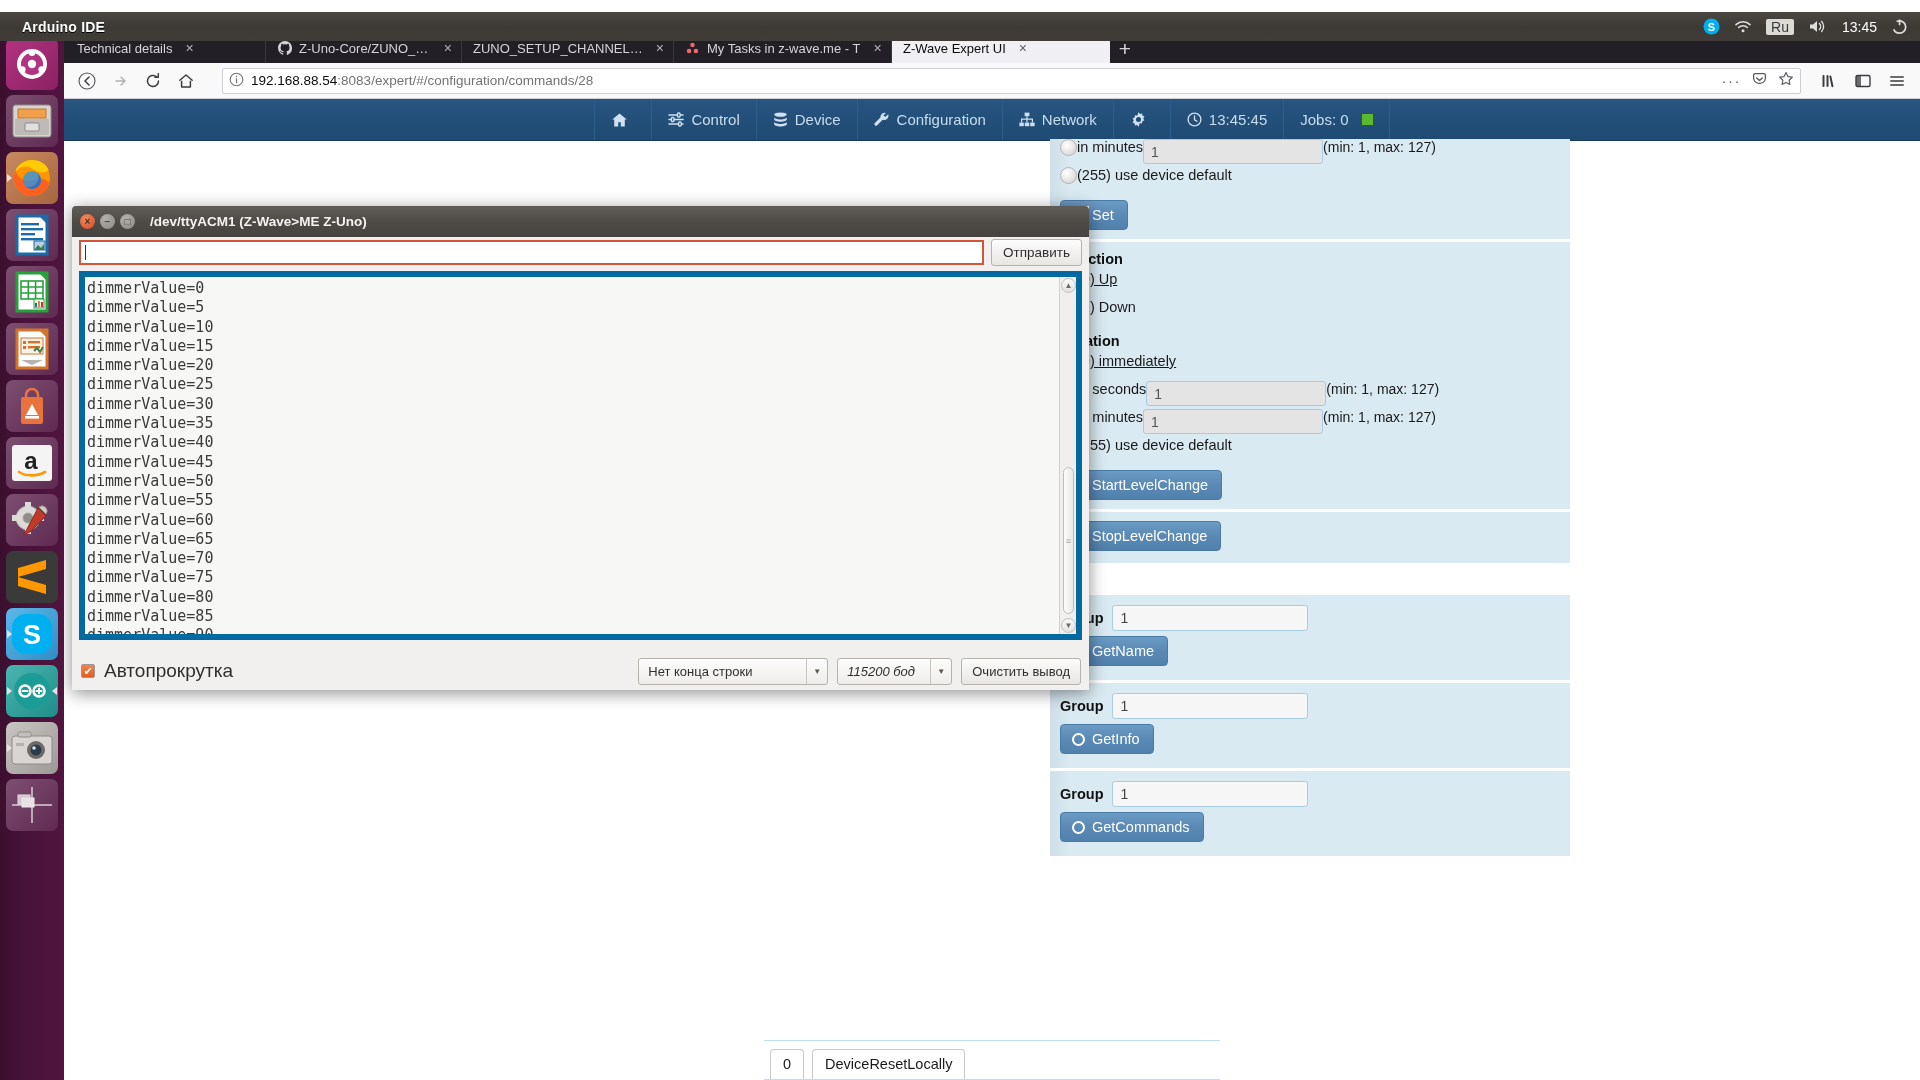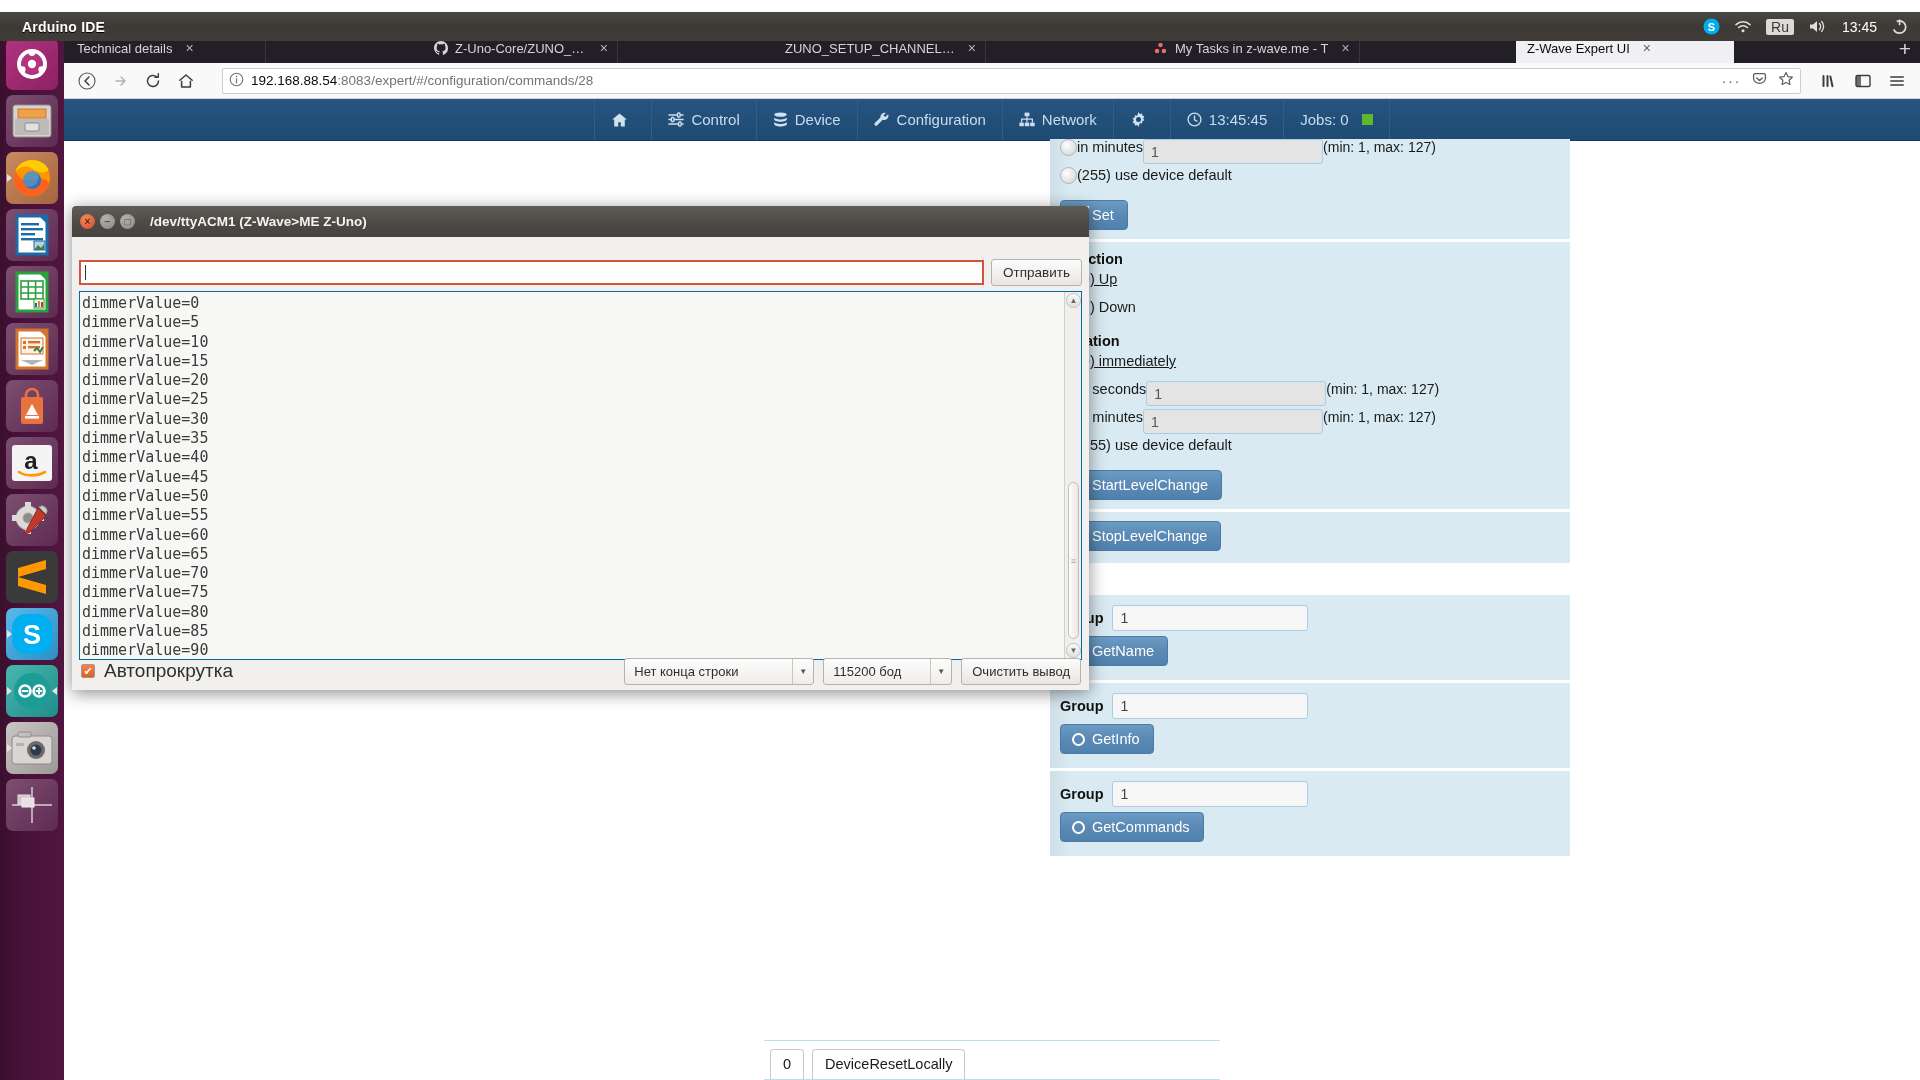"Technical details" #tabbar { justify-content: space-between -> none }
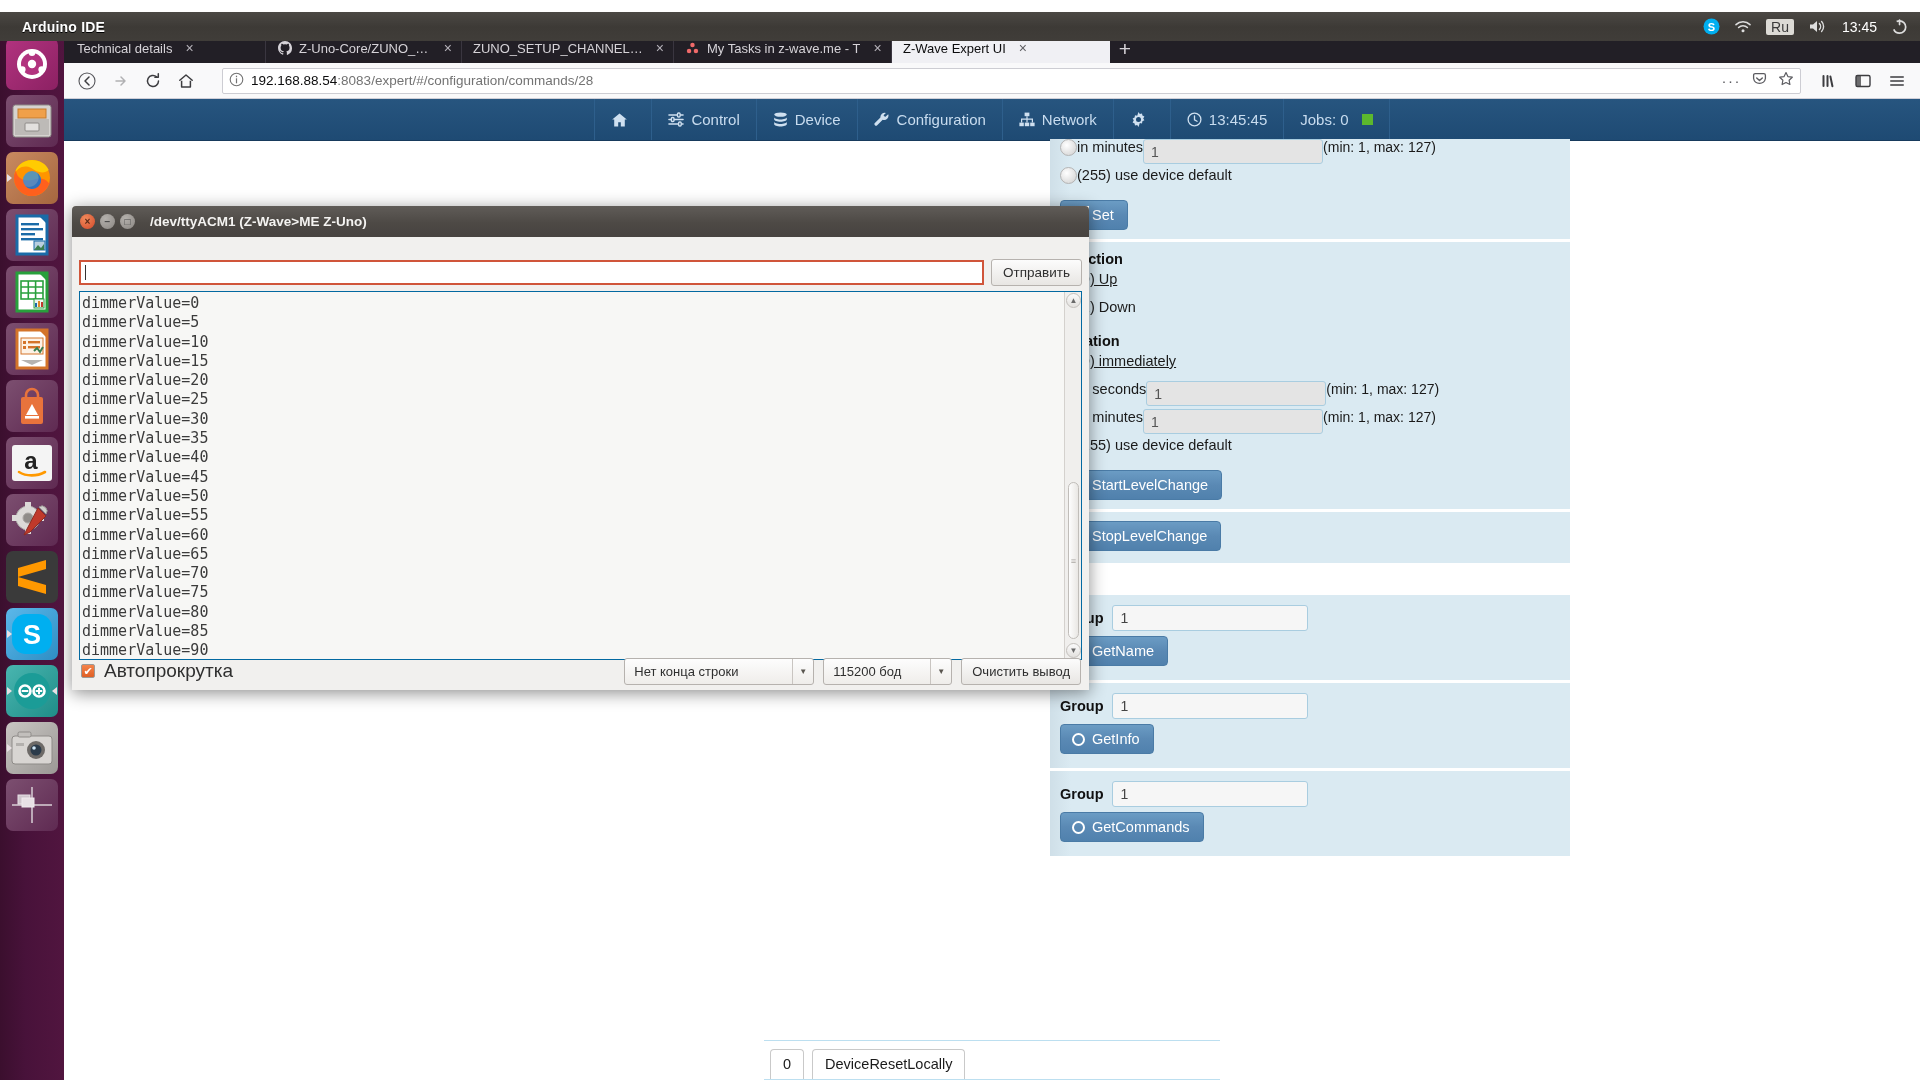"Отправить" #serial-body { padding: 22px 7px 0 7px -> 2px 7px 0 7px }
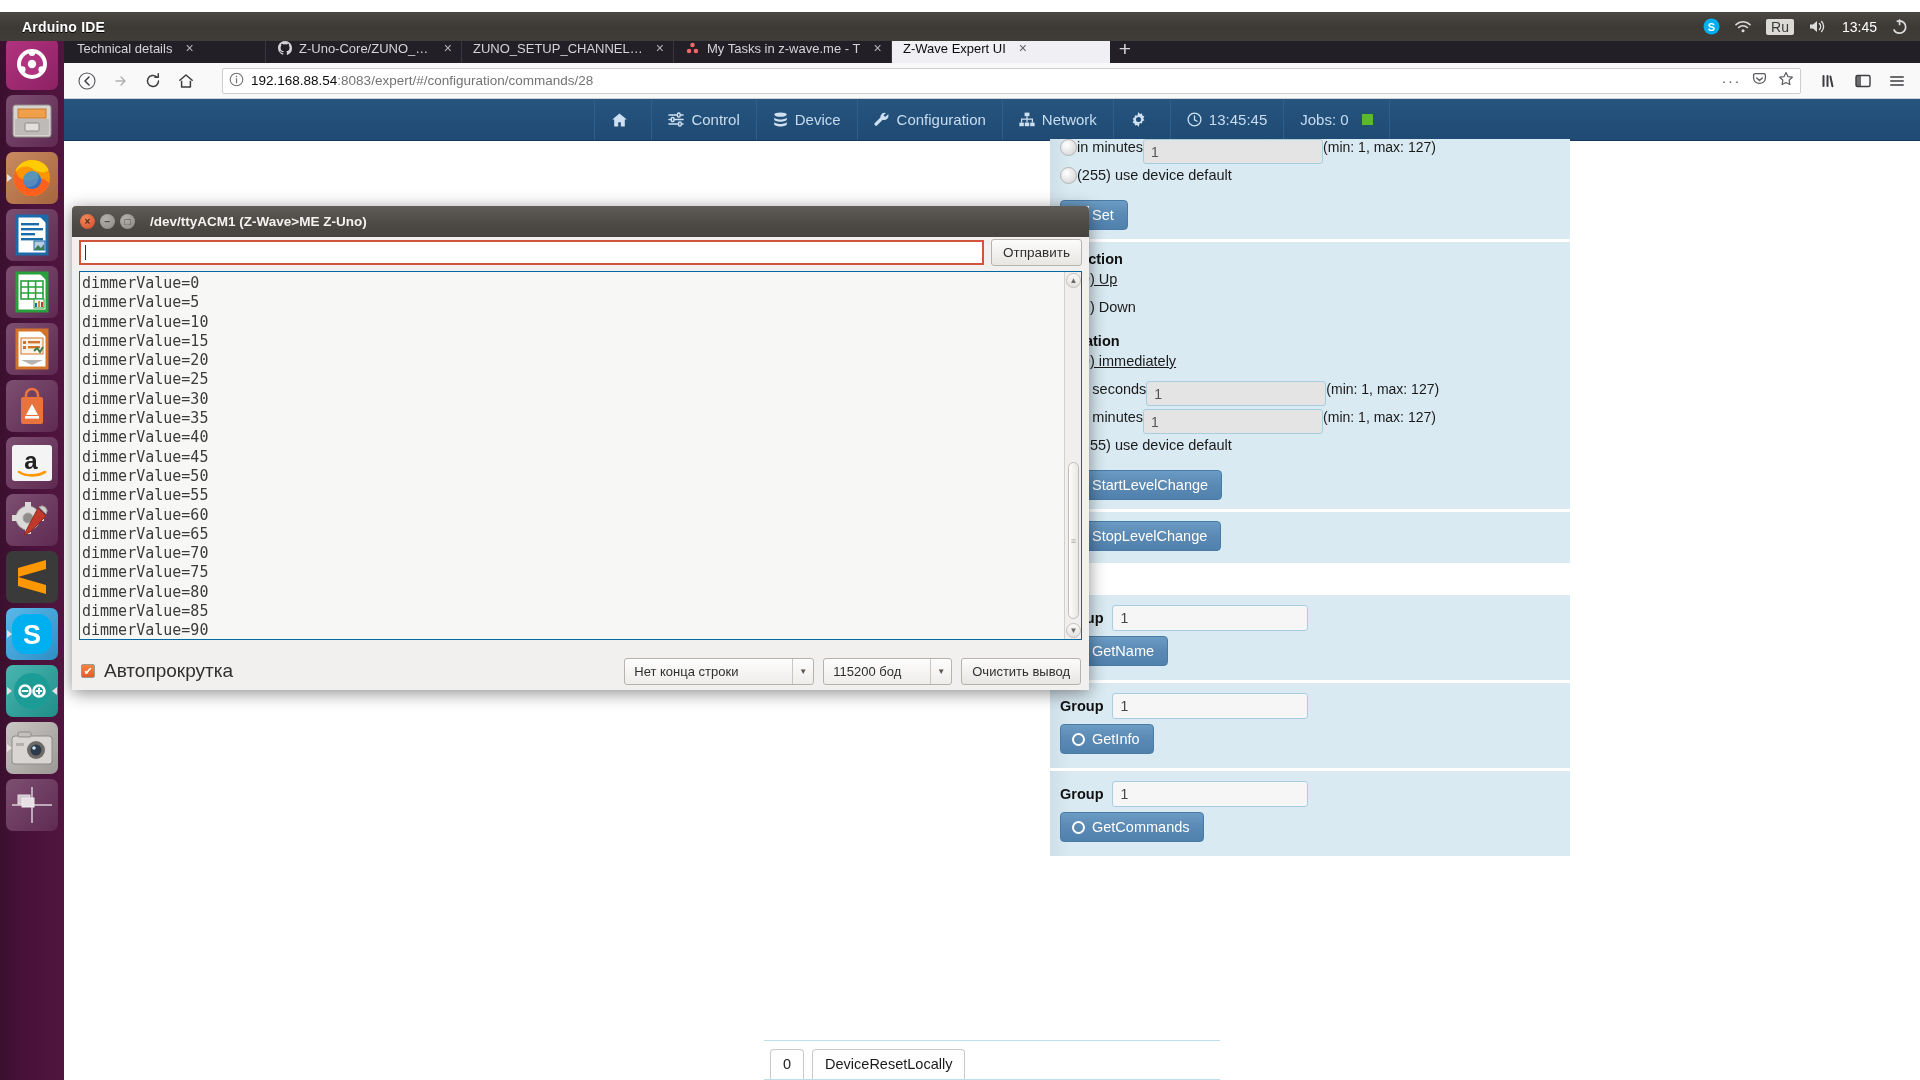"dimmerValue=0" #serial-out { border: 1px solid #0369a1 -> 6px solid #0369a1 }
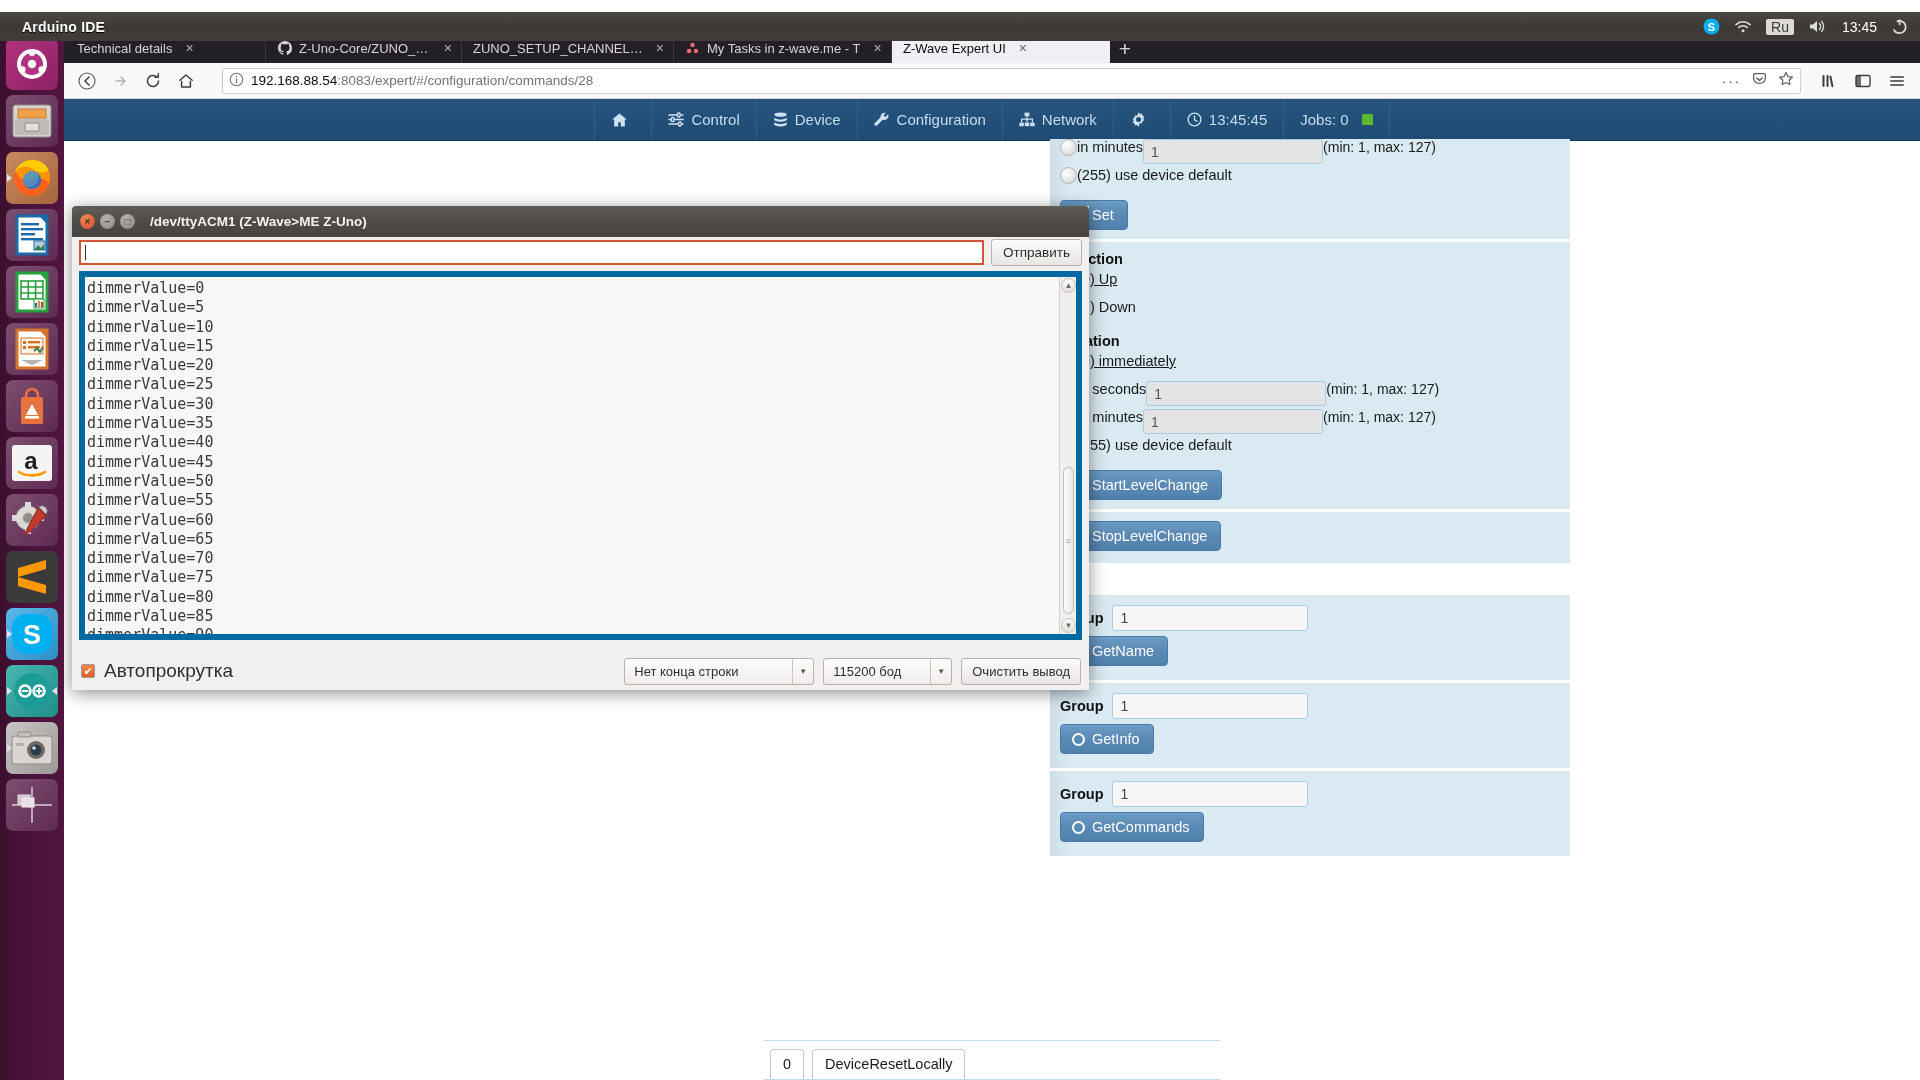"115200 бод" div.combo { font-style: none -> italic; width: 129px -> 115px }
